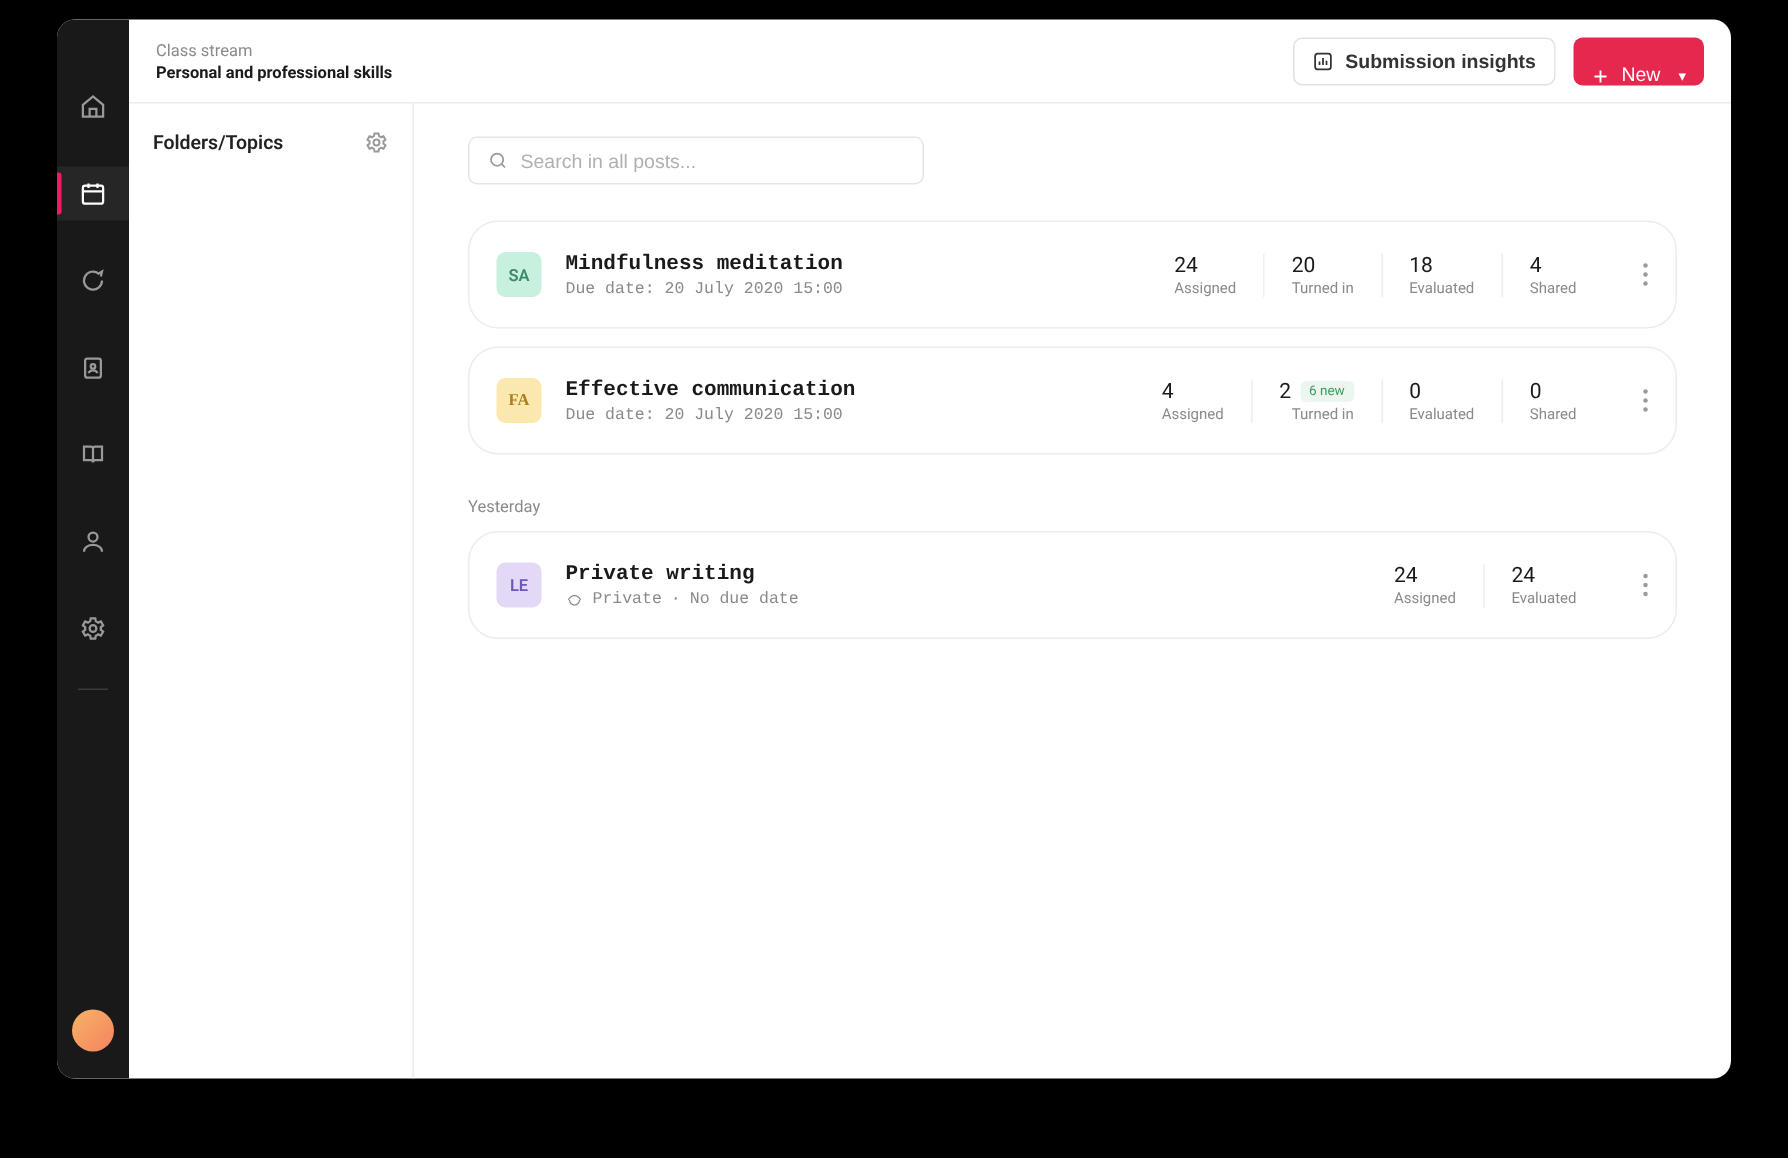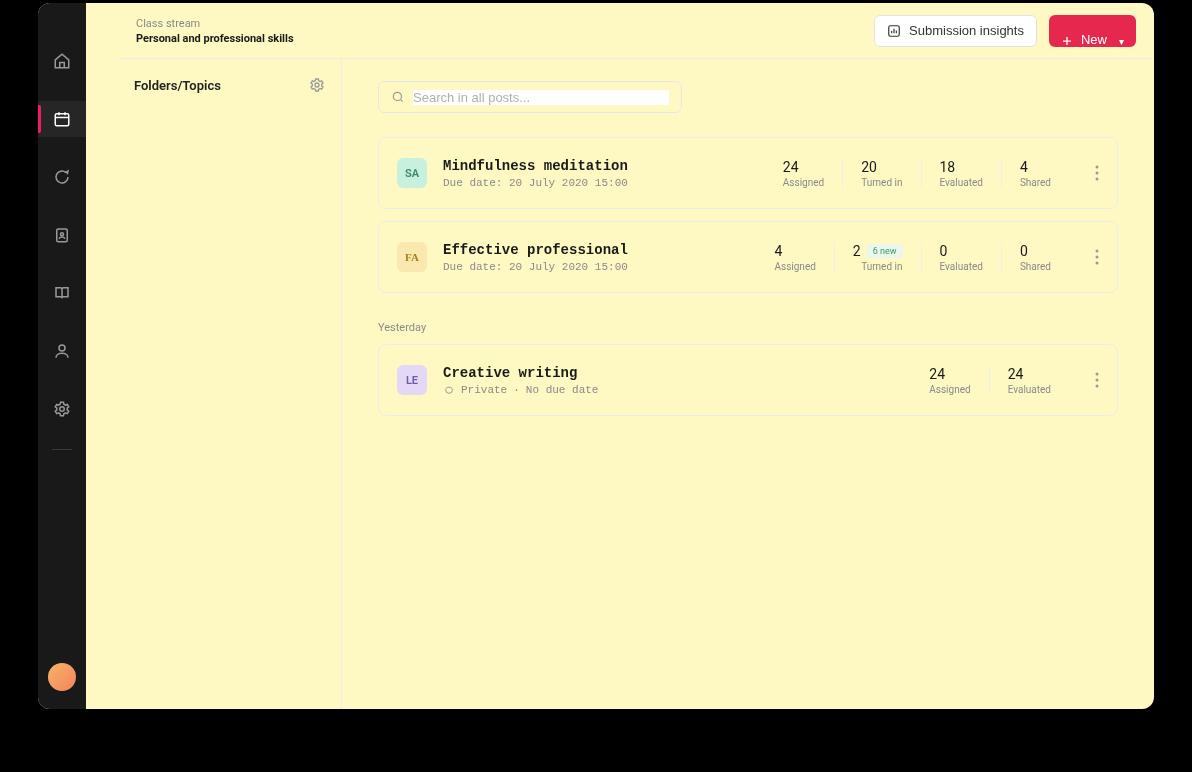"Class stream" .app { background: #fef9c3 -> #ffffff; gap: 32px -> none; top: 3px -> 13px }
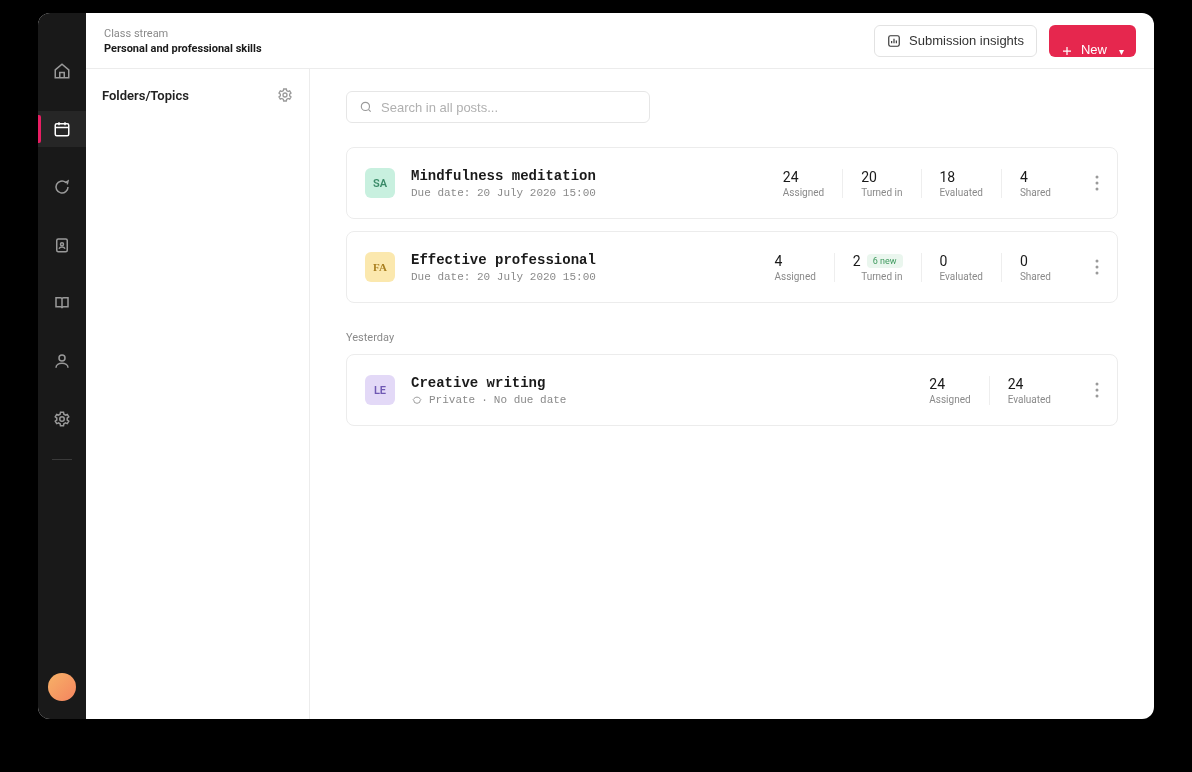"Submission insights" .btn-outline { font-weight: none -> bold }
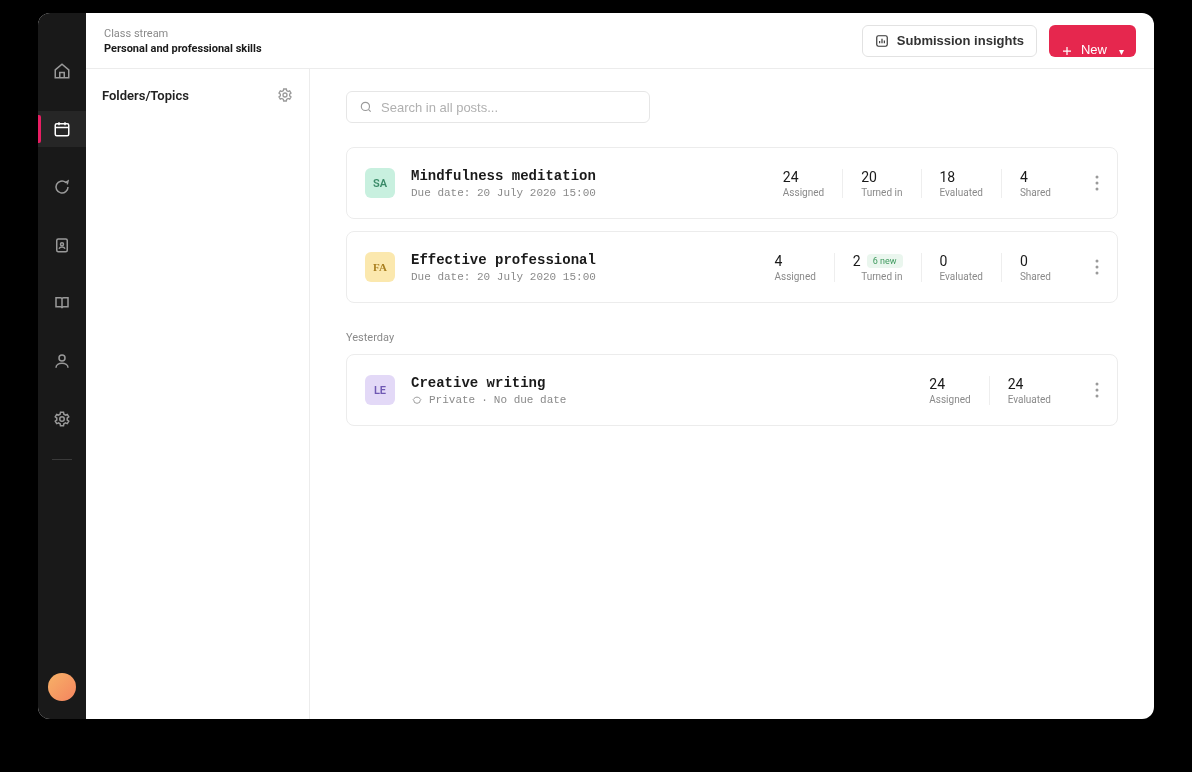"Folders/Topics" .folders { width: 224px -> 190px }
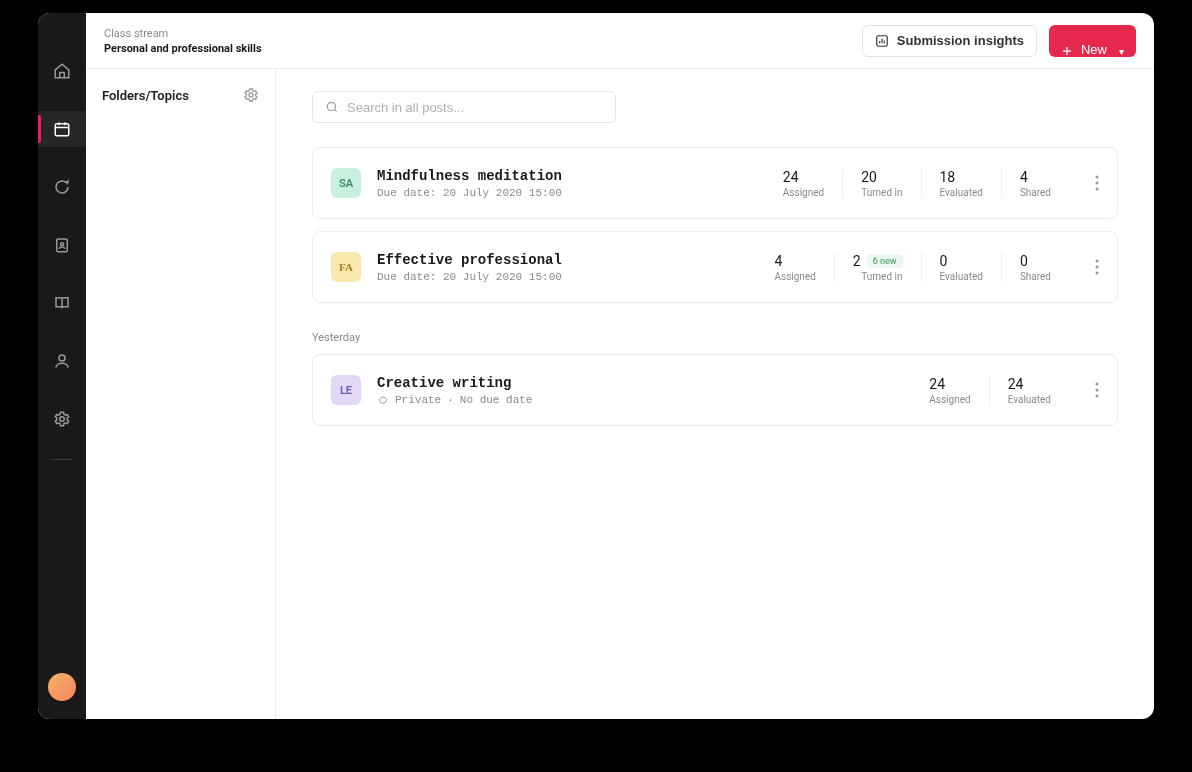"SA" .card { border-radius: 8px -> 20px }
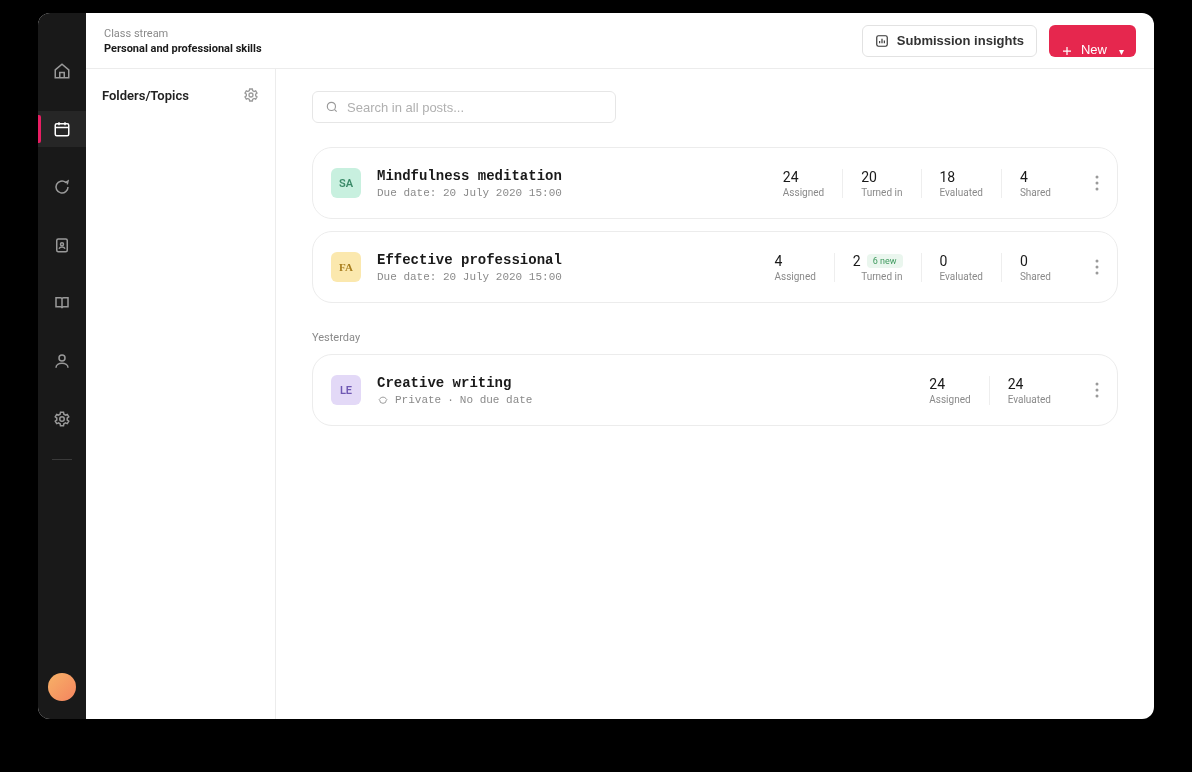"Effective professional" div.card-title { text: professional -> communication }
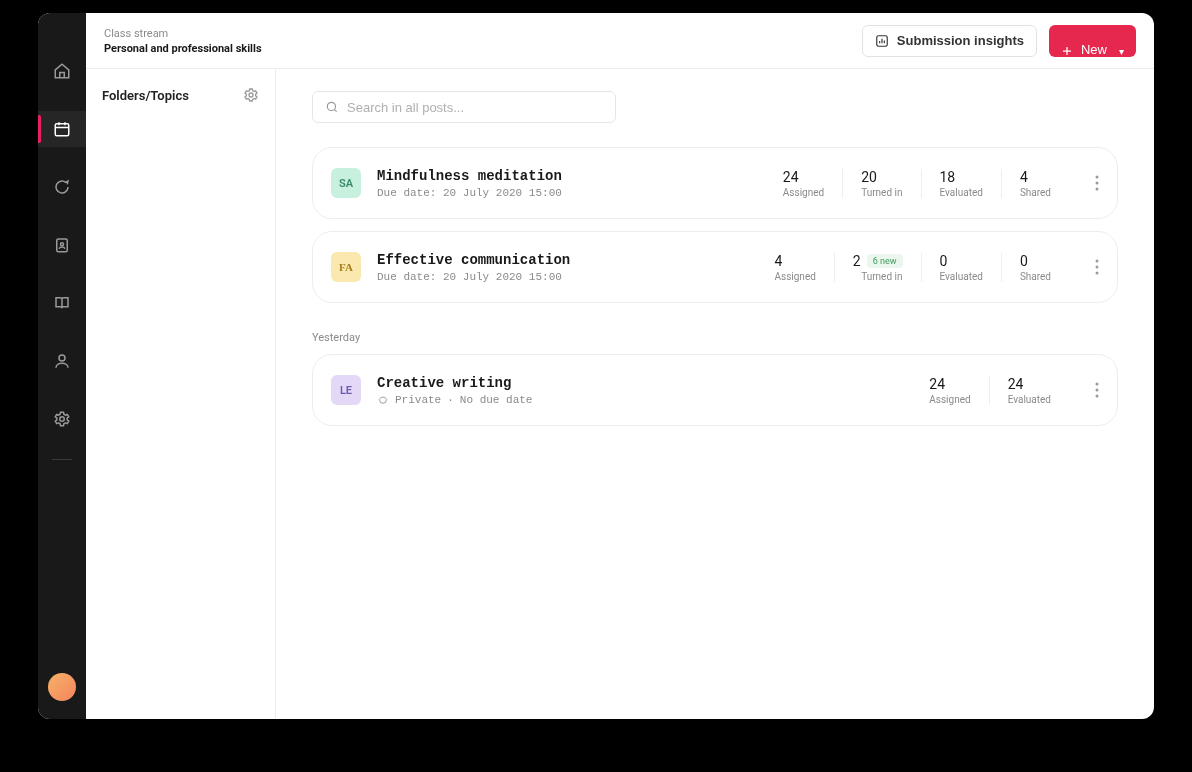"Creative writing" div.card-title { text: Creative -> Private }
